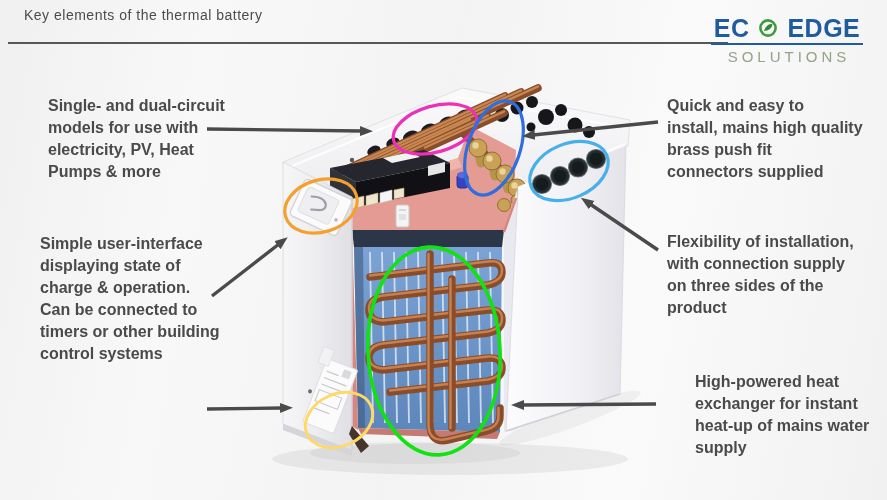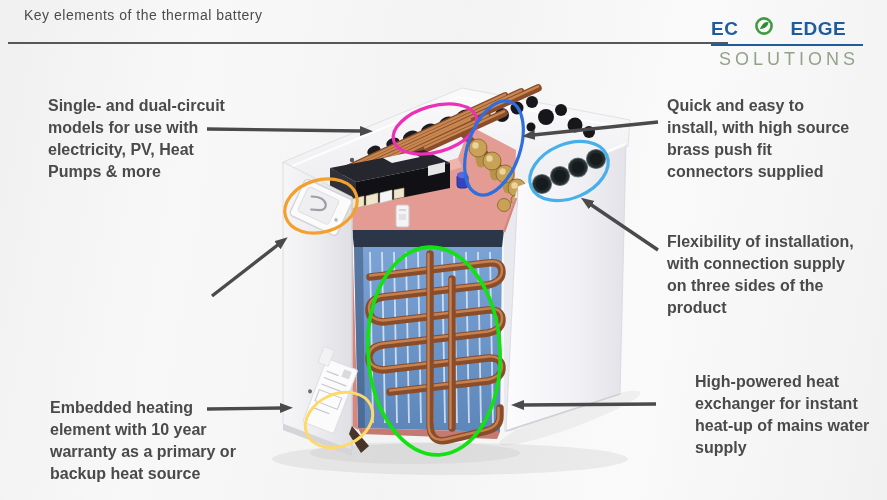"EC" .logo-top { font-size: 19px -> 25px; gap: 15px -> 8px; justify-content: flex-start -> center }
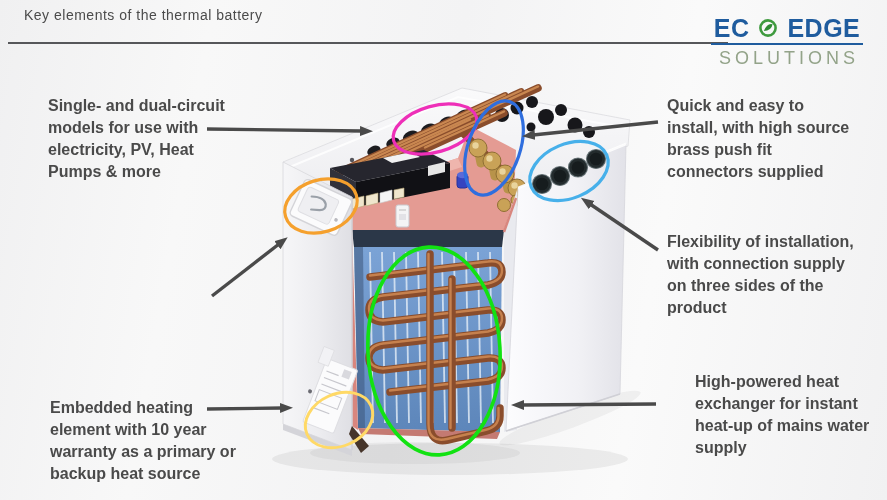"SOLUTIONS" .logo-bottom { font-size: 18px -> 15px }
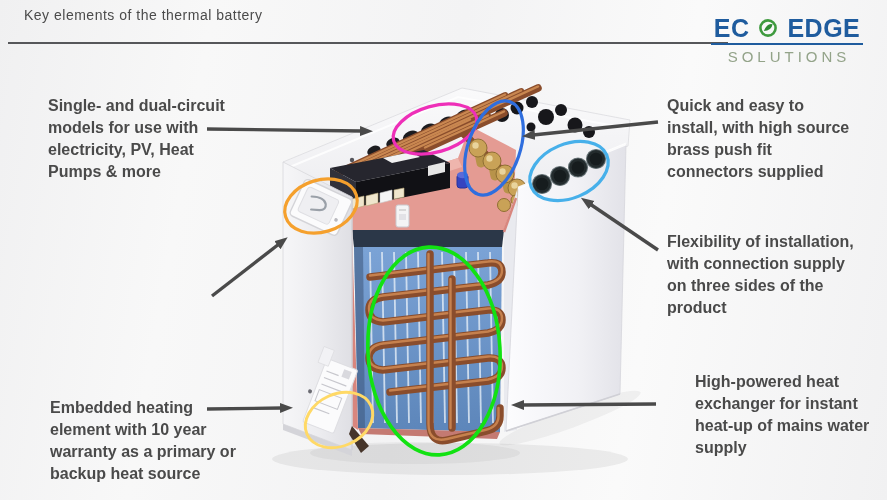"Quick and easy to" div.callout { text: with high source -> mains high quality }
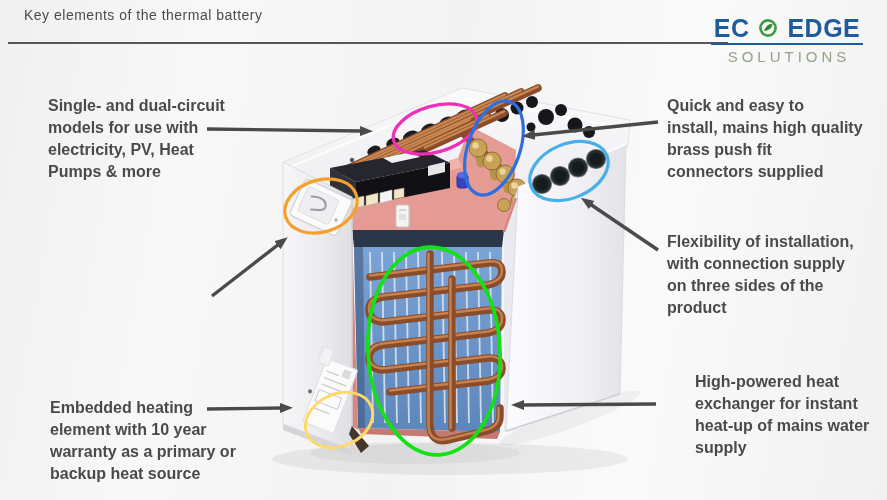"Simple user-interface" div.callout { html: none -> <div>Simple user-interface displaying state of charge &amp; operation. Can be connected to timers or other building control systems</div> }
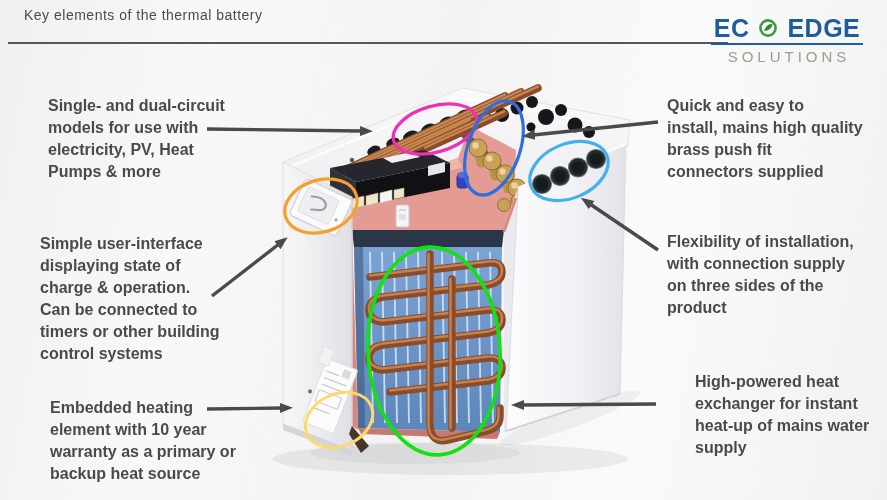"Embedded heating" div.callout { html: <div>Embedded heating element with 10 year warranty as a primary or backup heat source</div> -> none }
